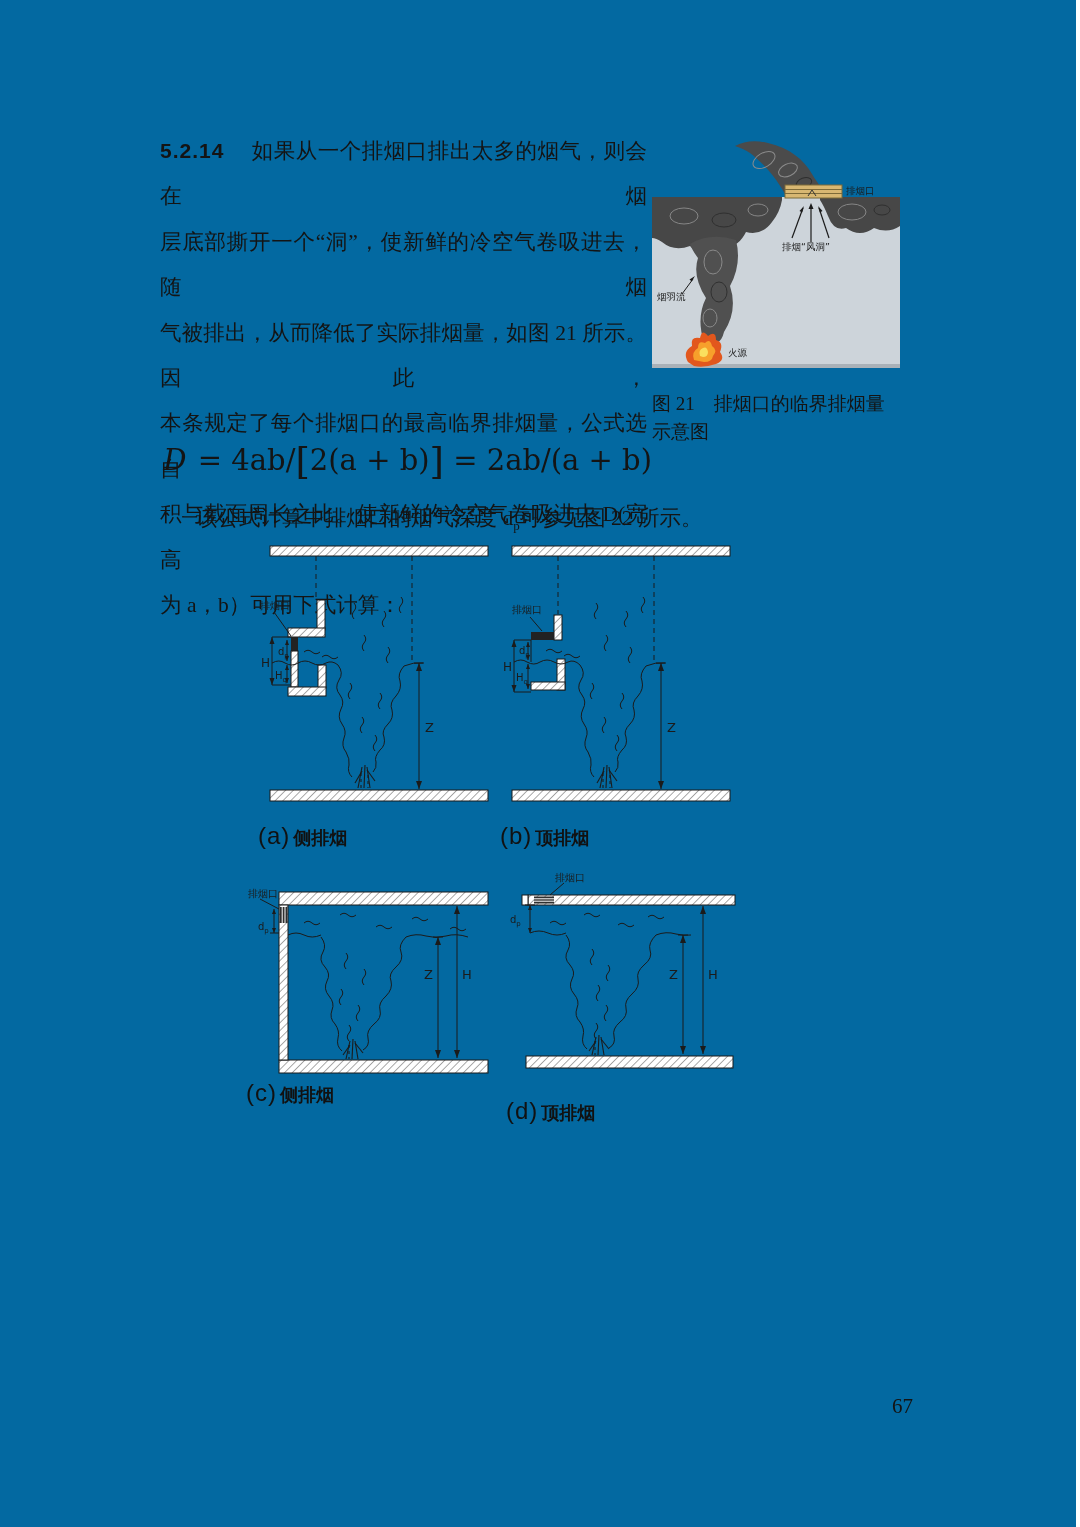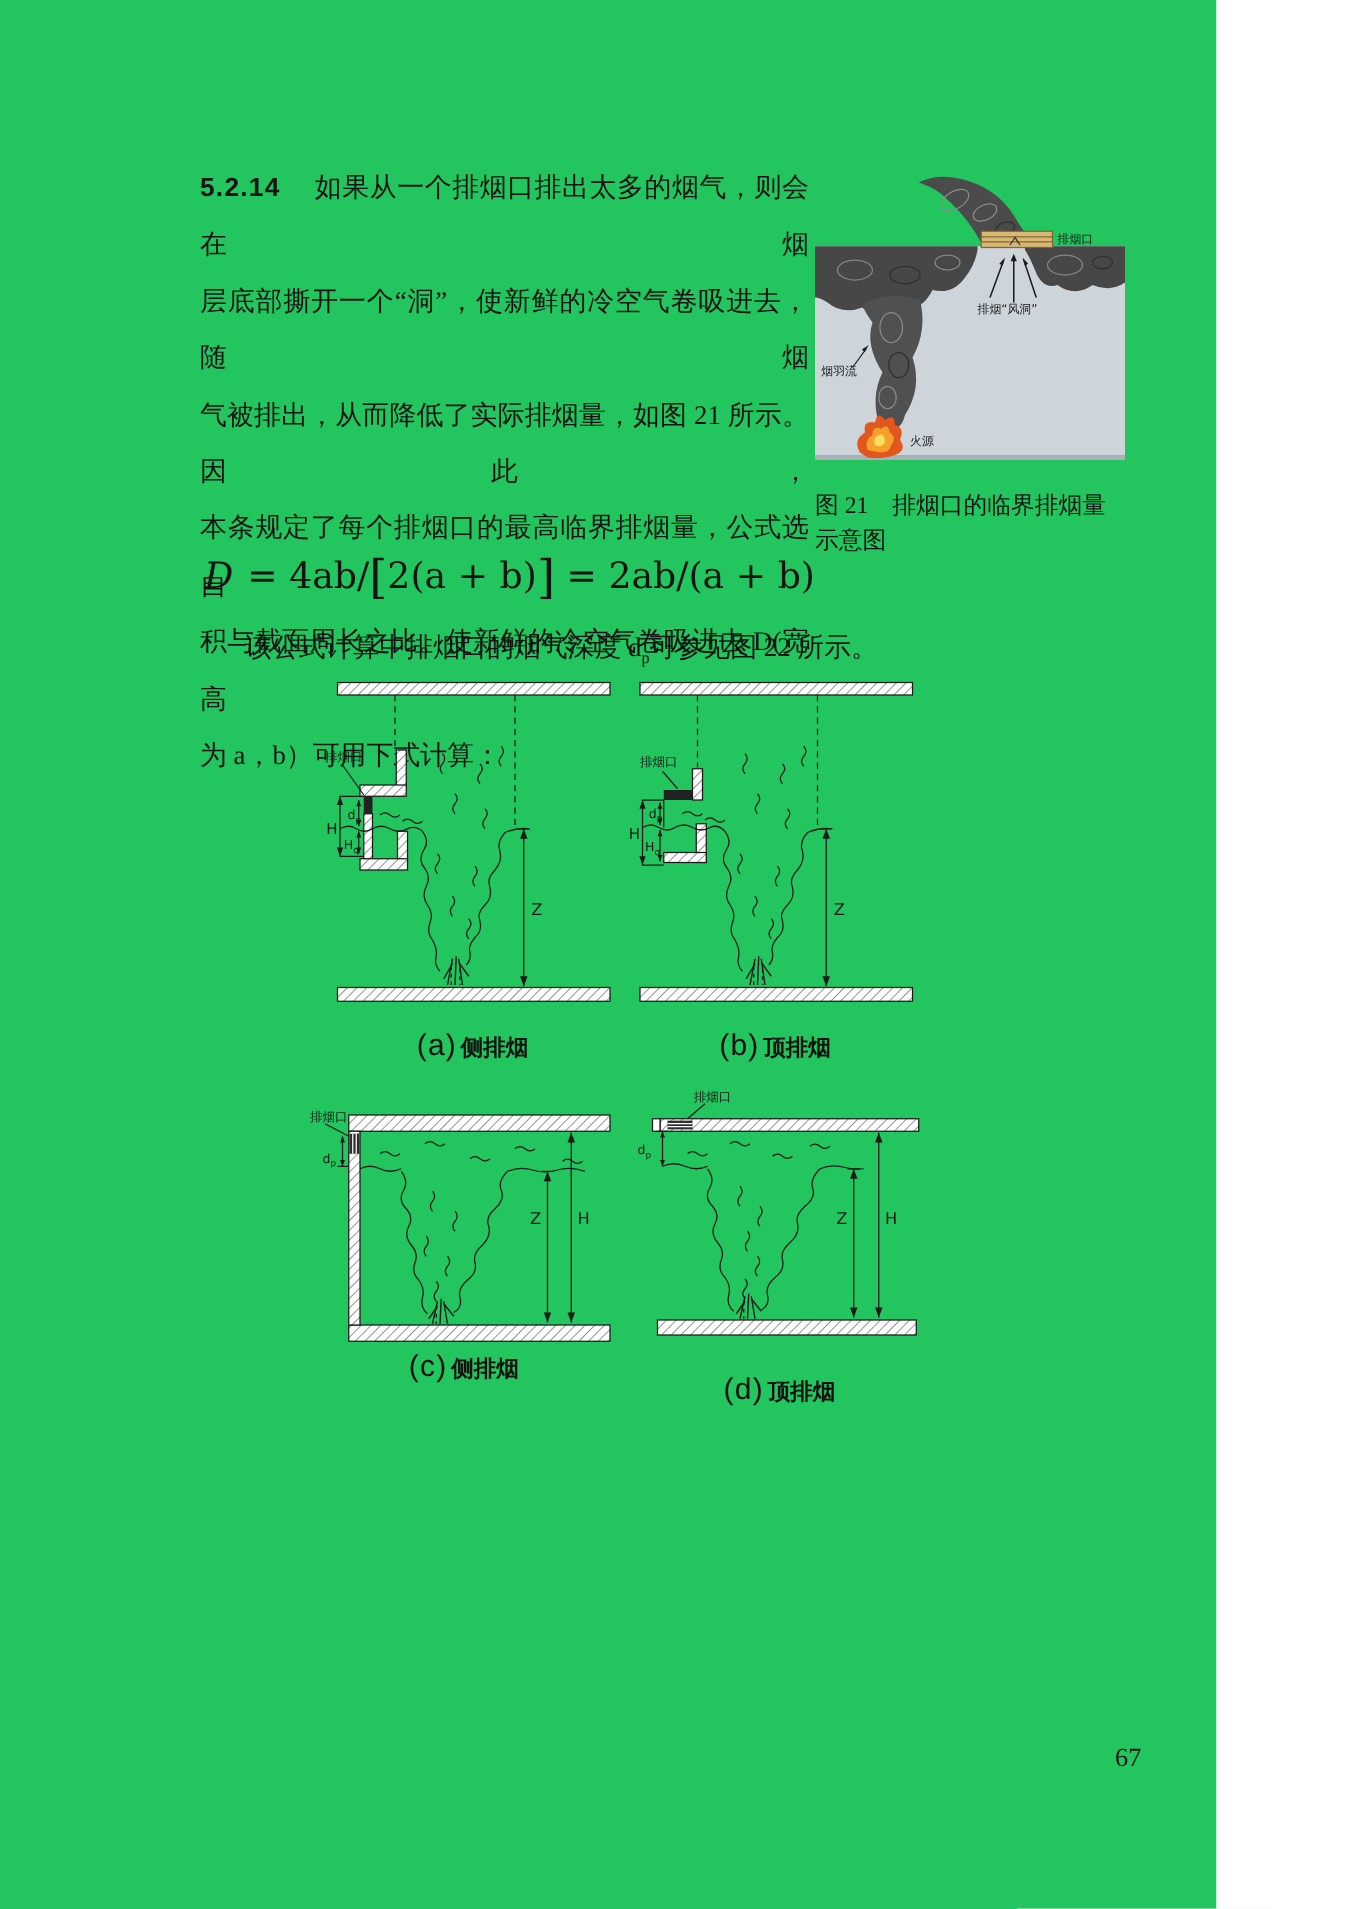"5.2.14 如果从一个排烟口排出太多的烟气，则会在烟" .page { background: #22c55e -> #0369a1; width: 973px -> 1076px }
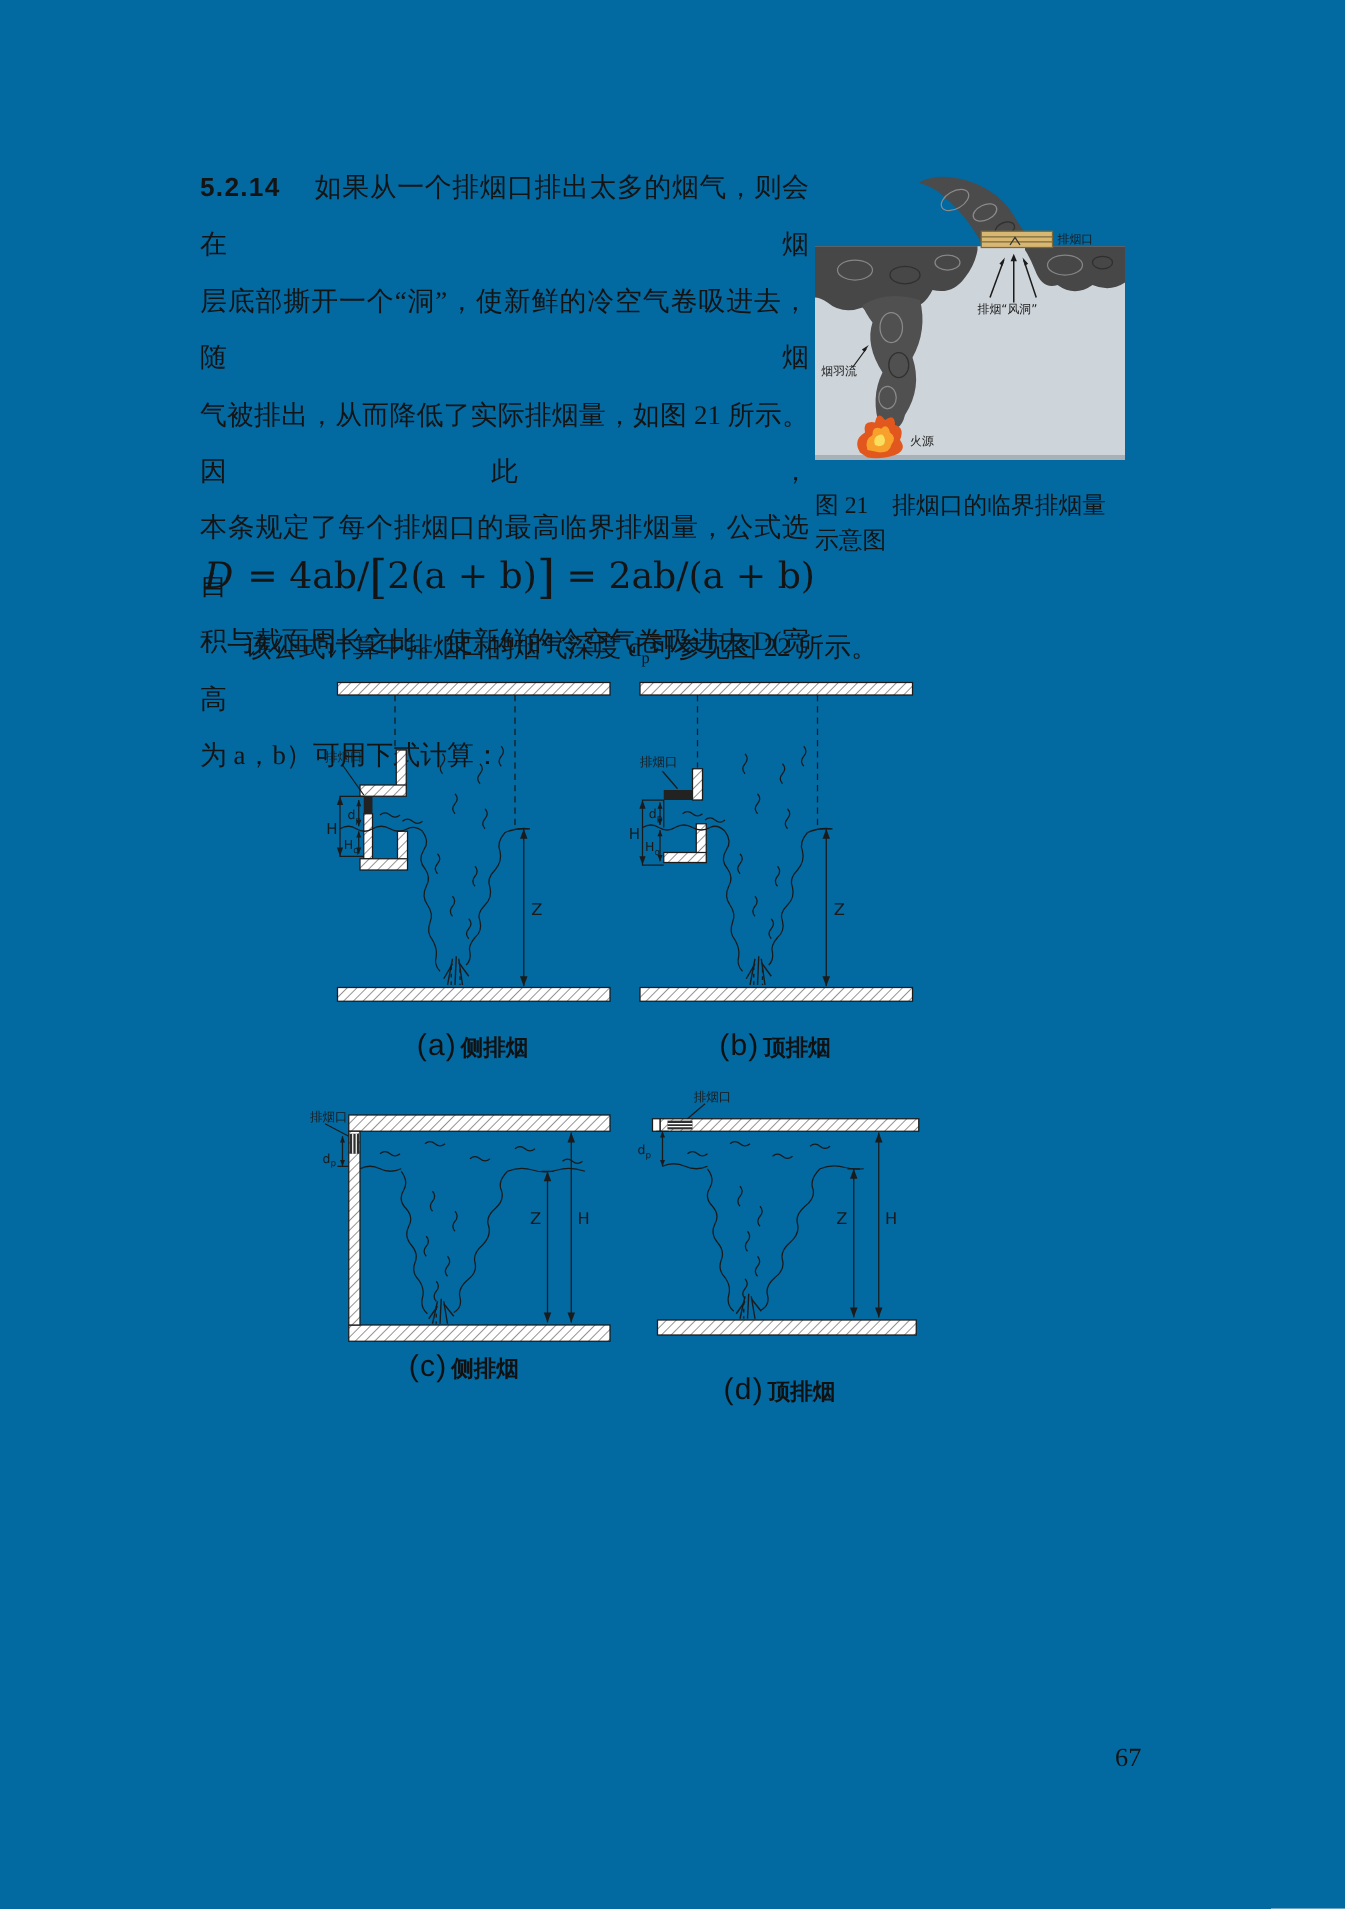"(a) 侧排烟" .subcap { text-align: center -> none }
